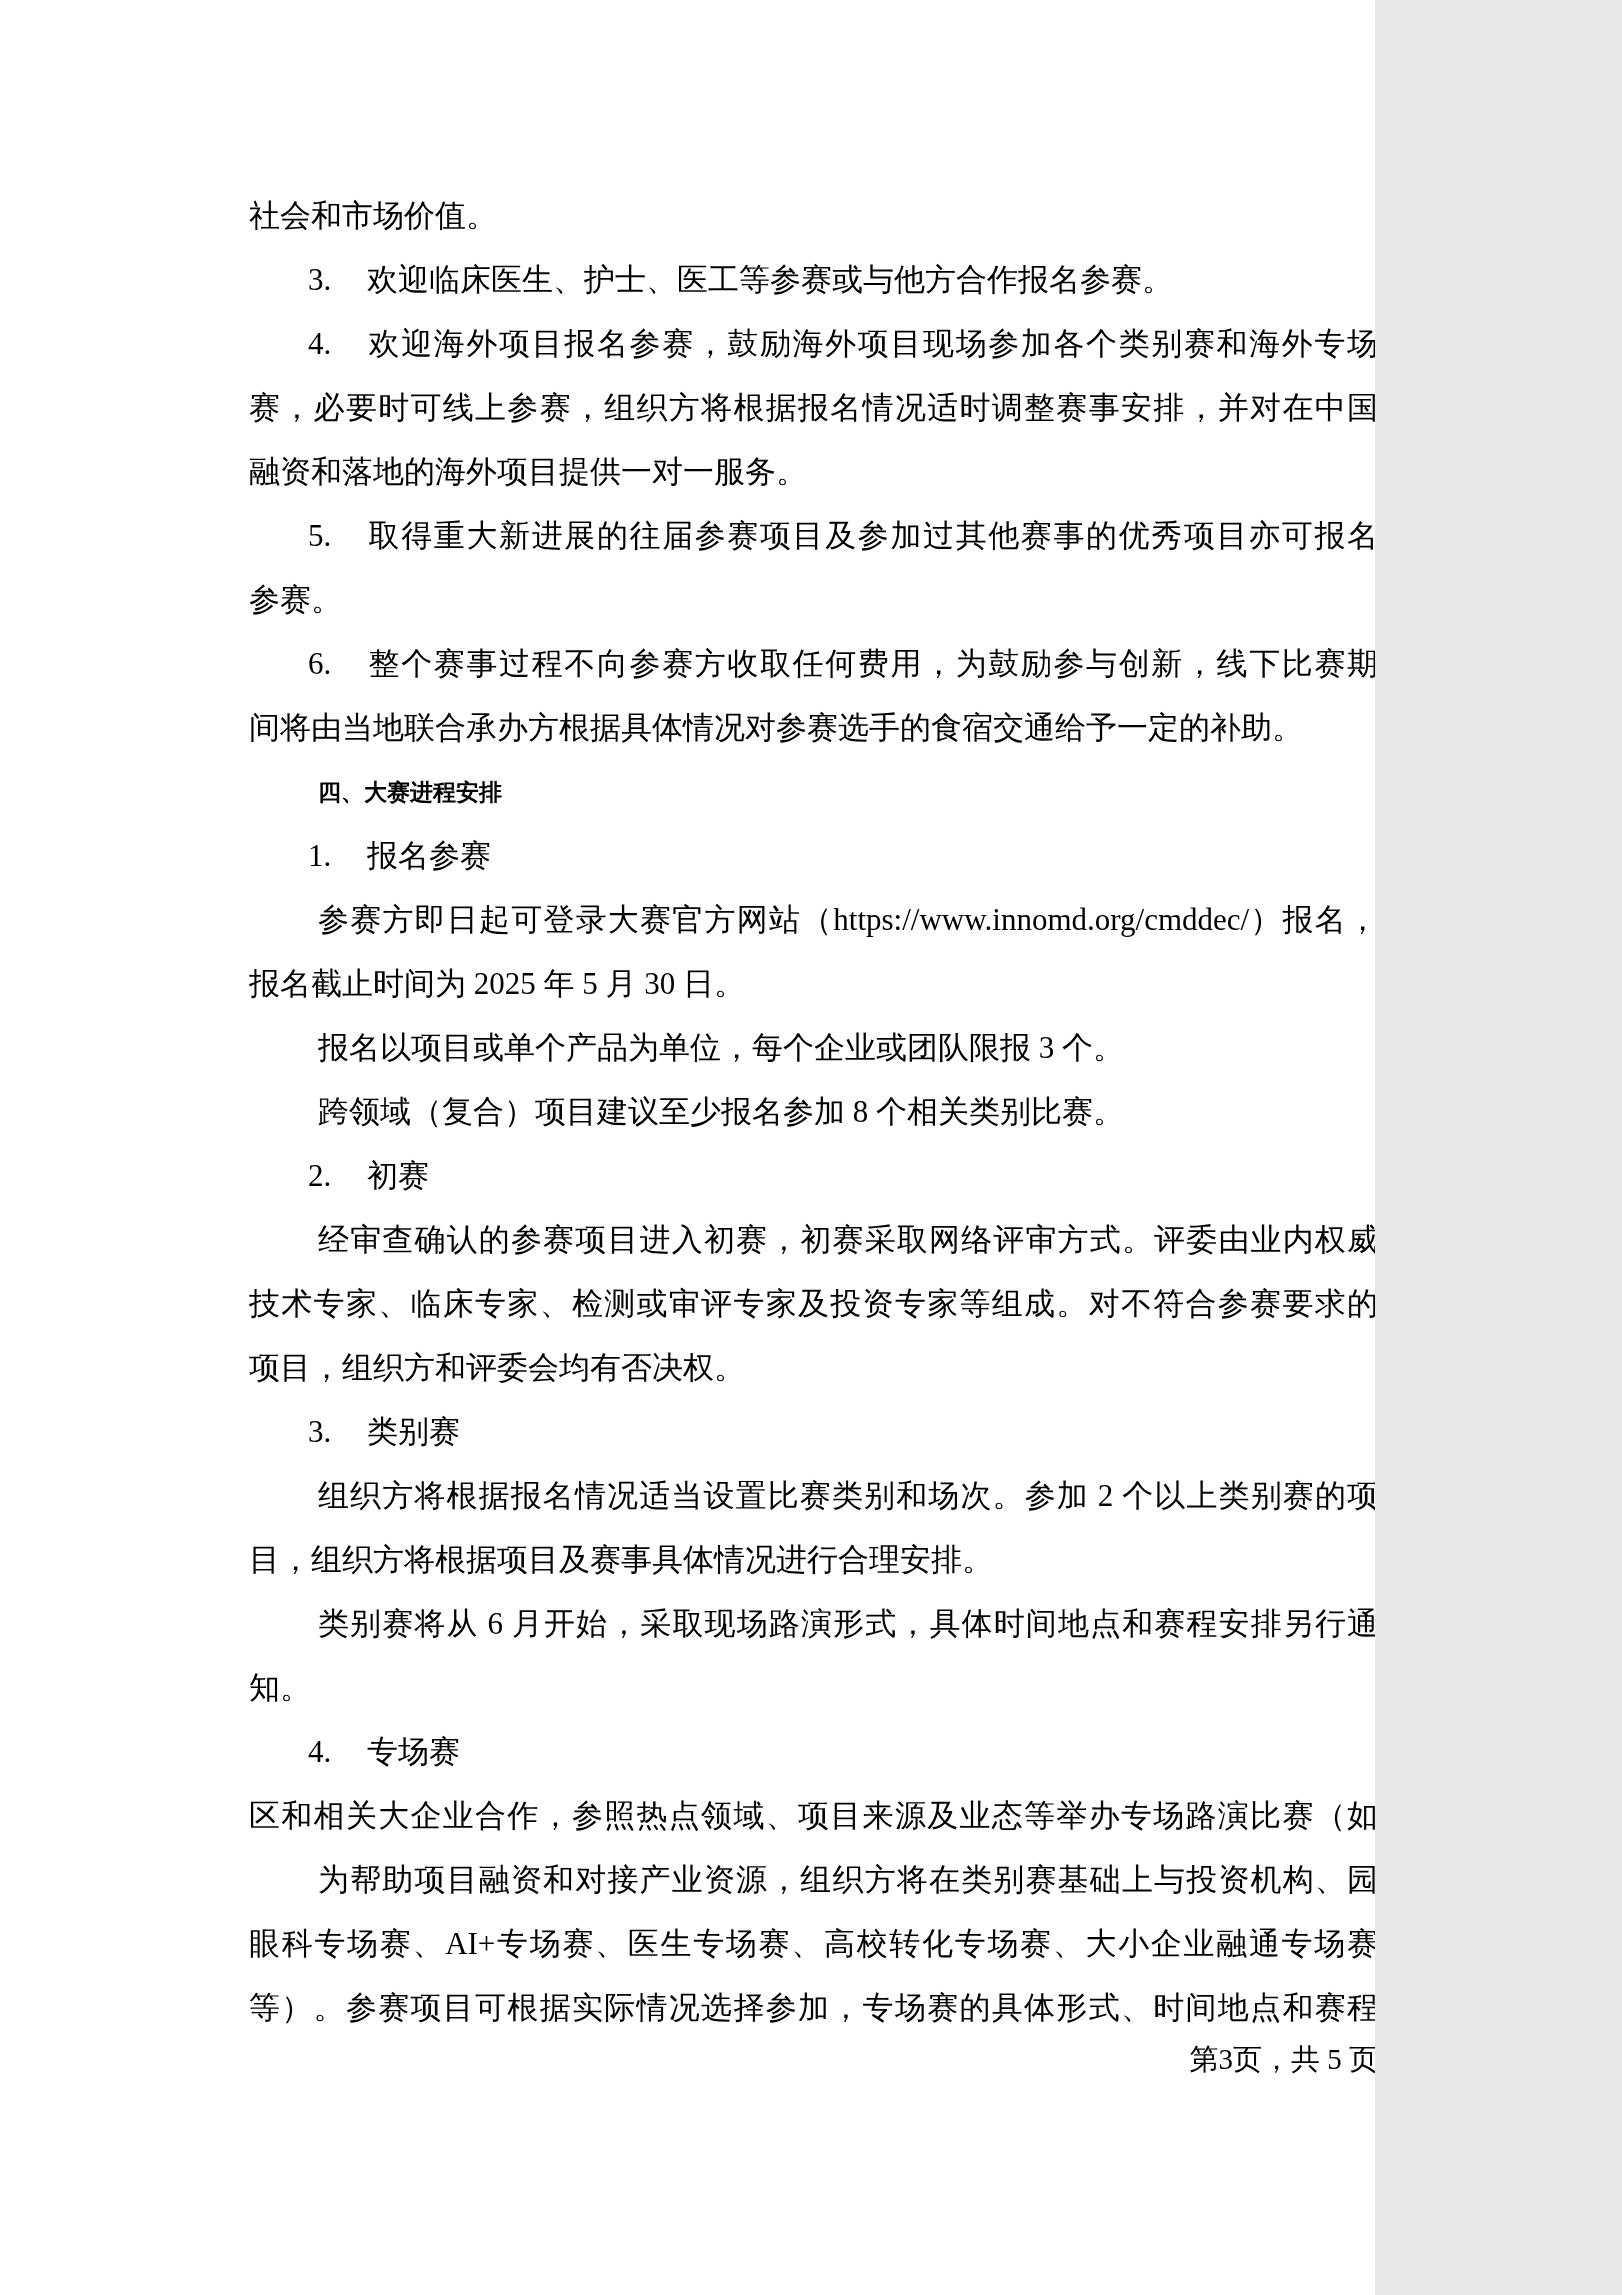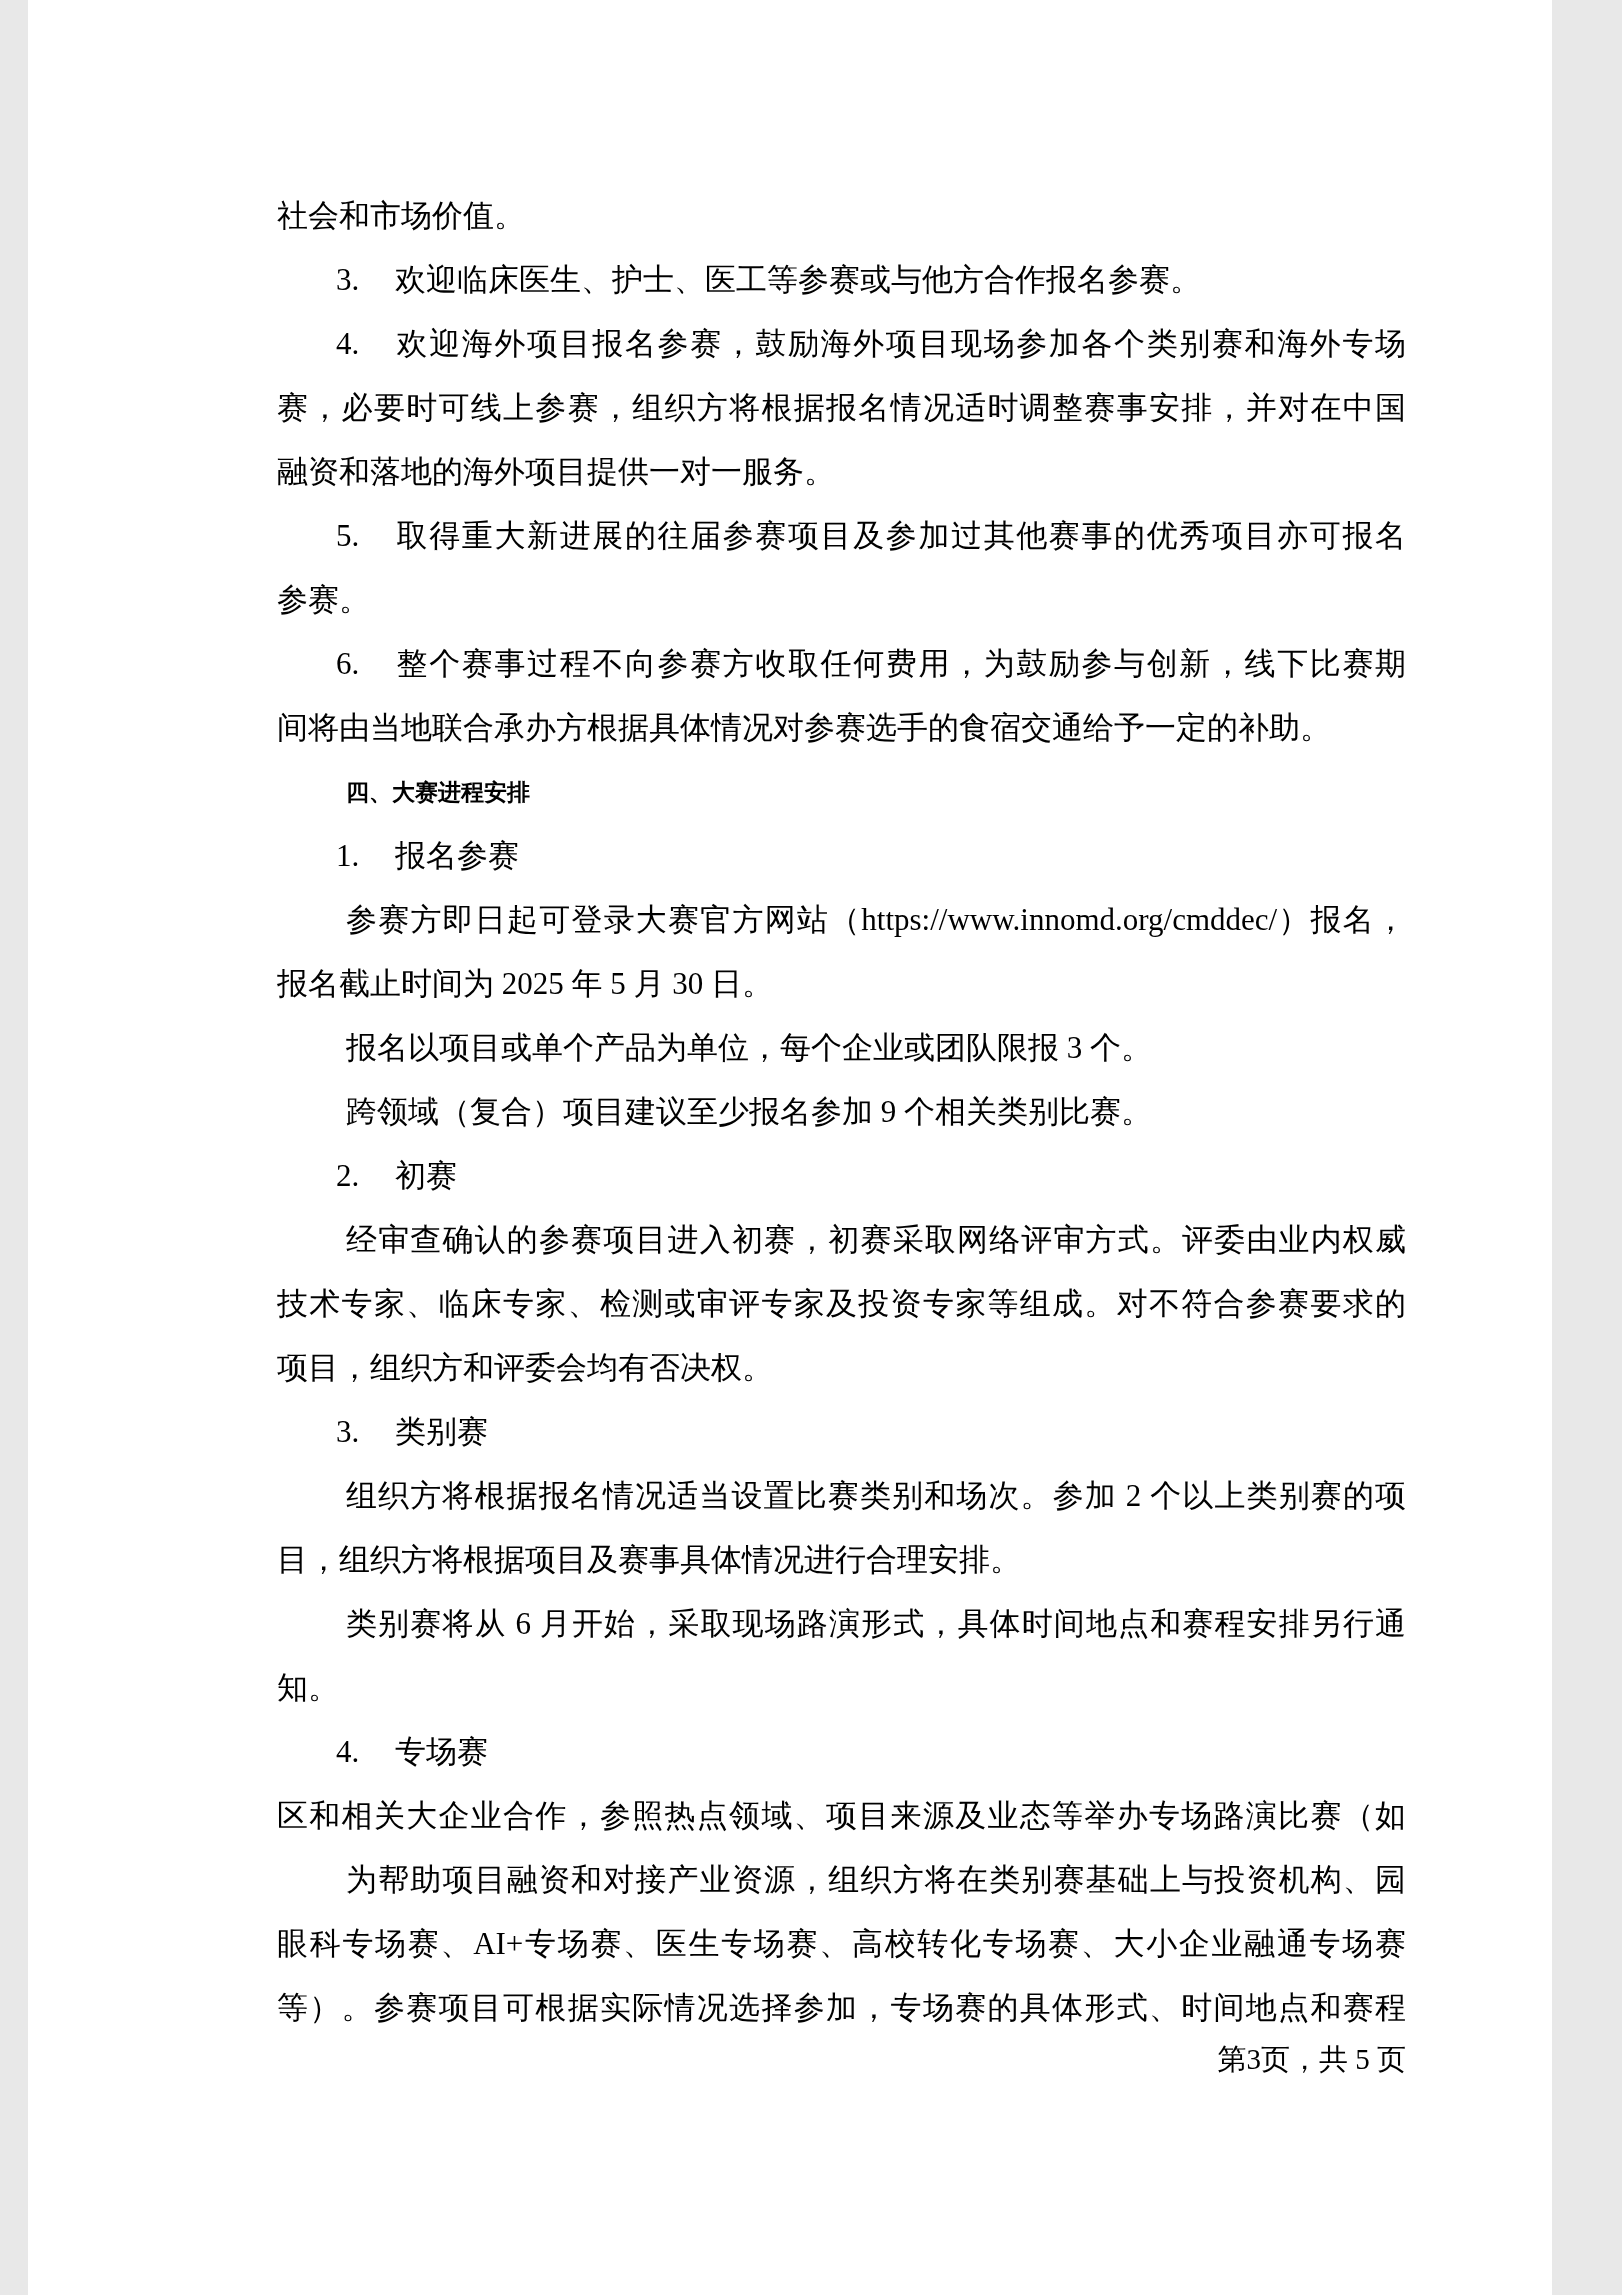"社会和市场价值。" .page { margin-left: 28px -> none; width: 1524px -> 1375px }
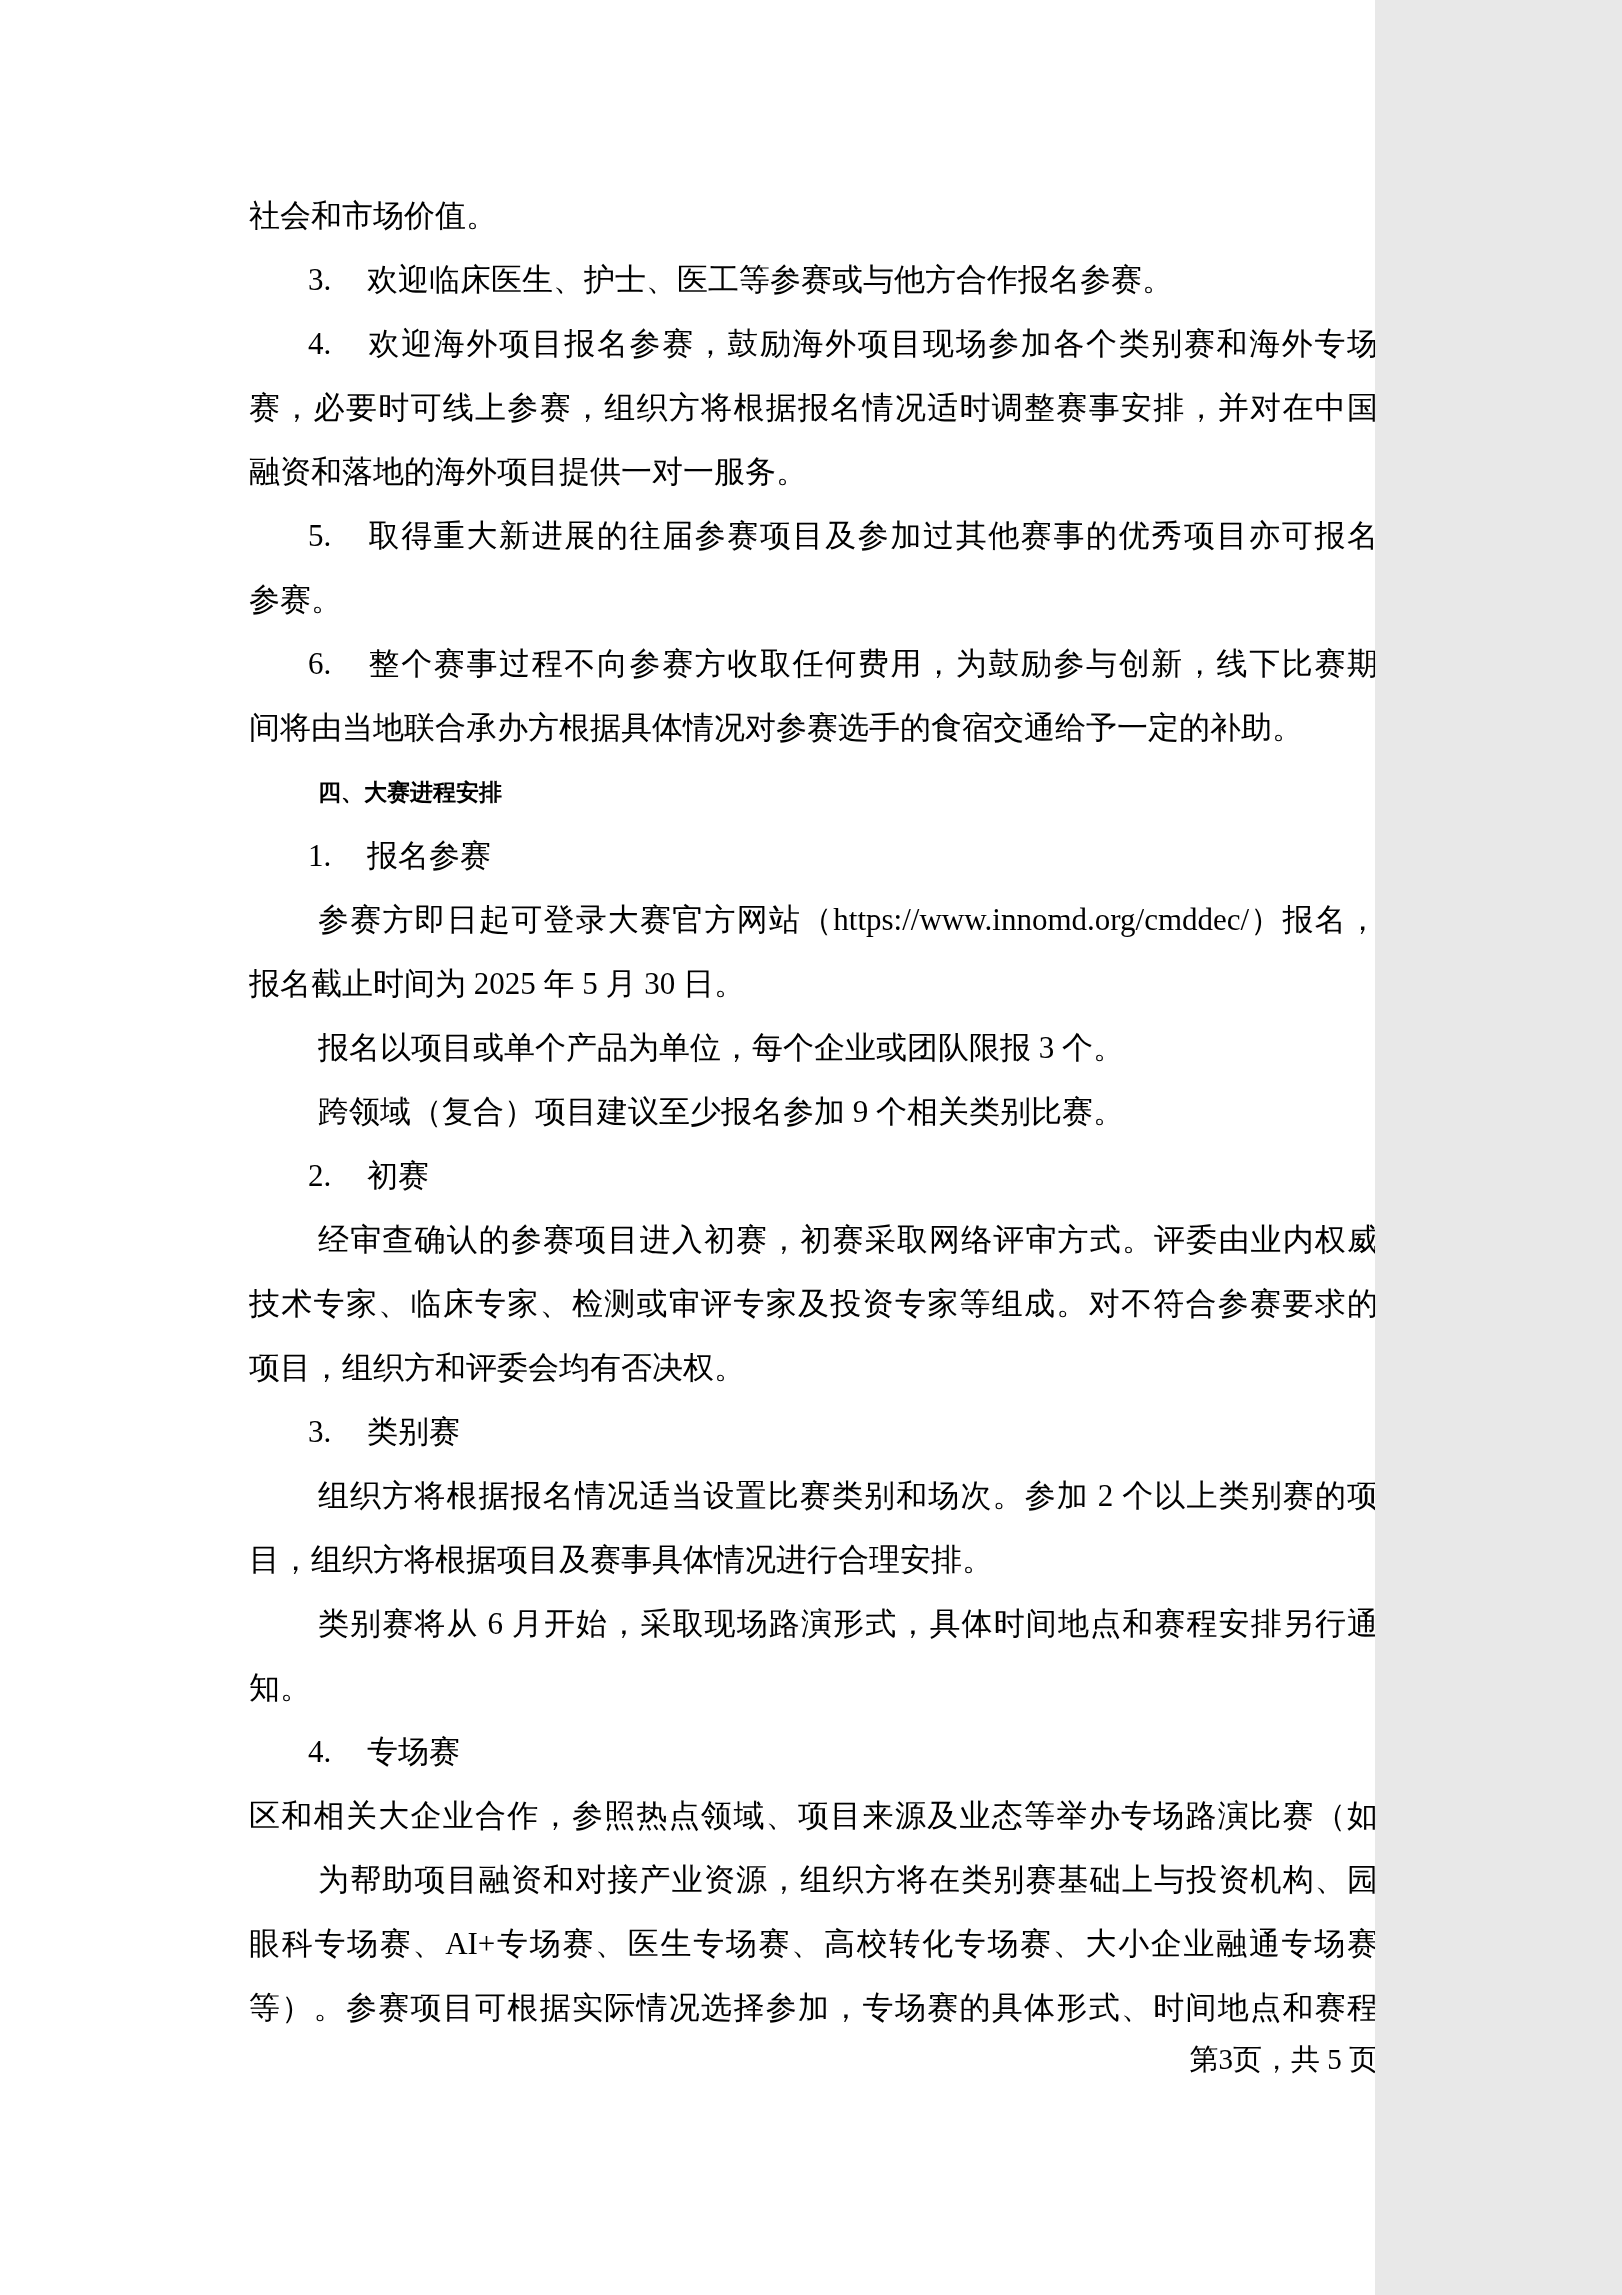"跨领域（复合）项目建议至少报名参加 9 个相关类别比赛。" div.line { text: 9 -> 8 }
